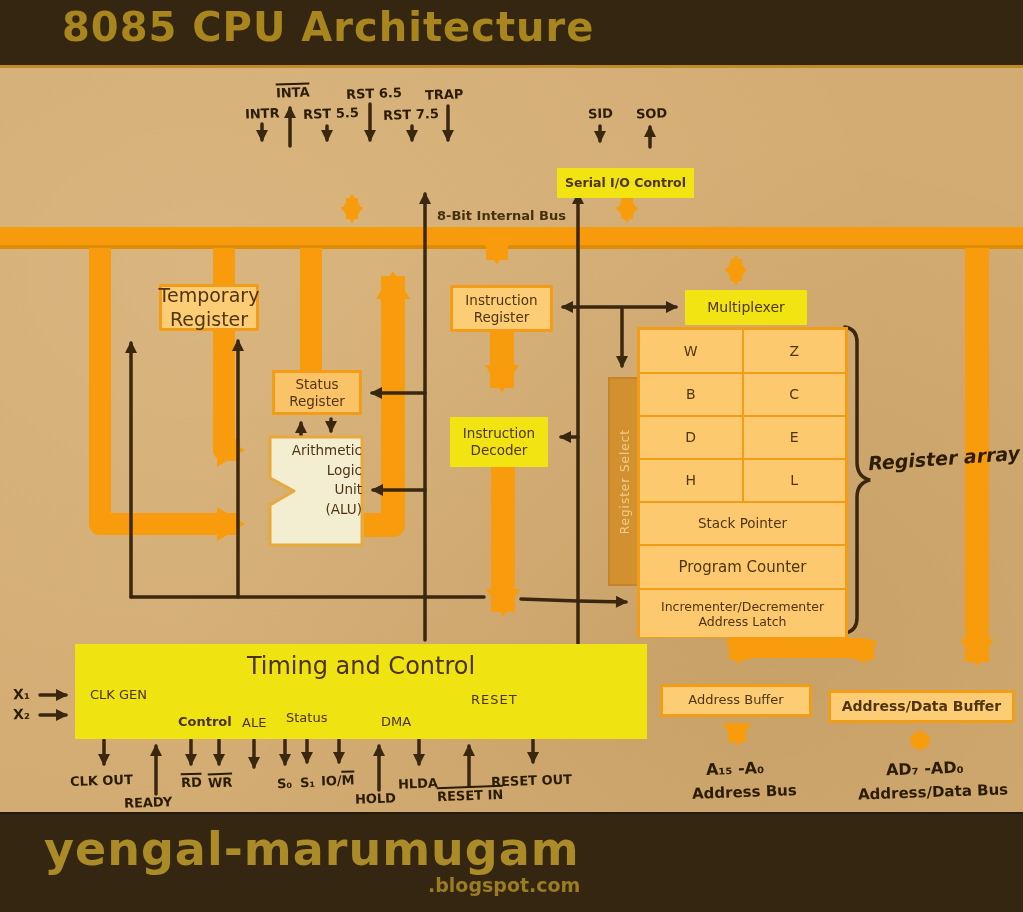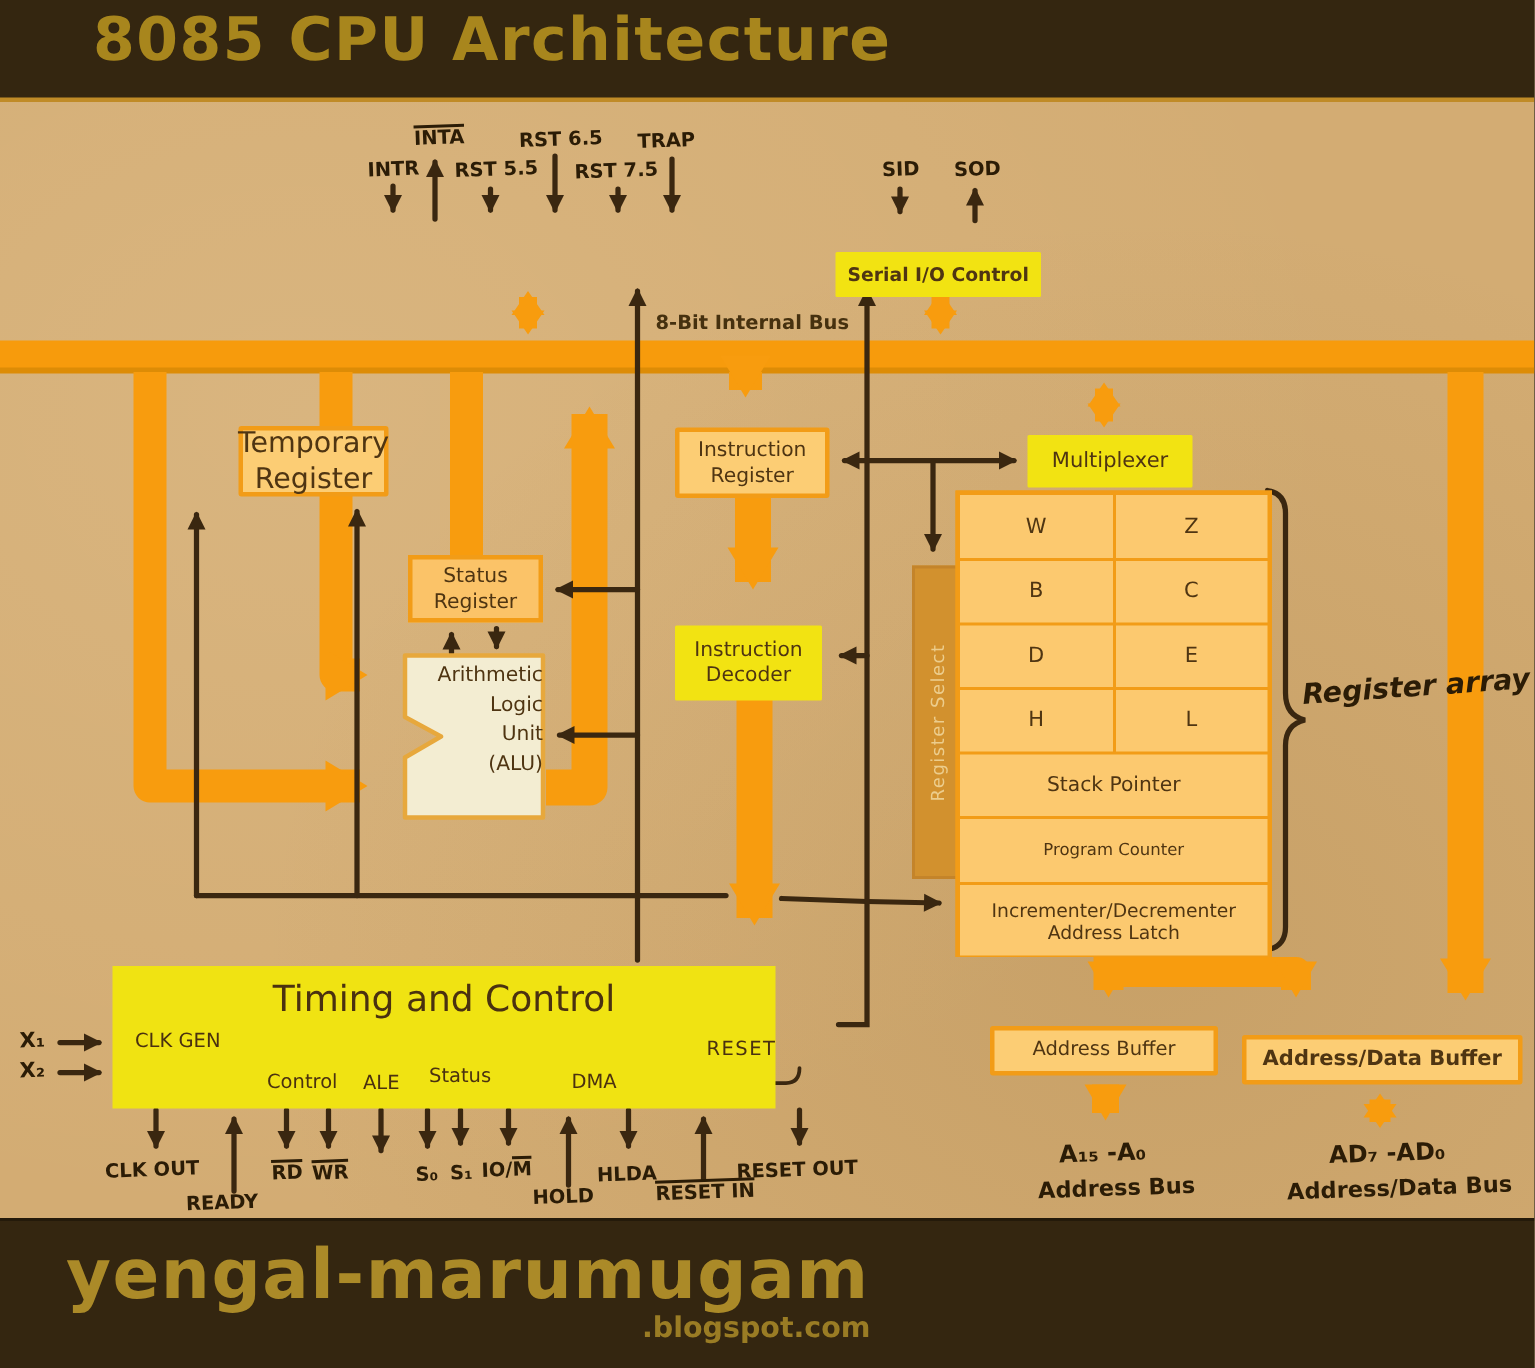"Multiplexer" div.box { width: 110px -> 122px }
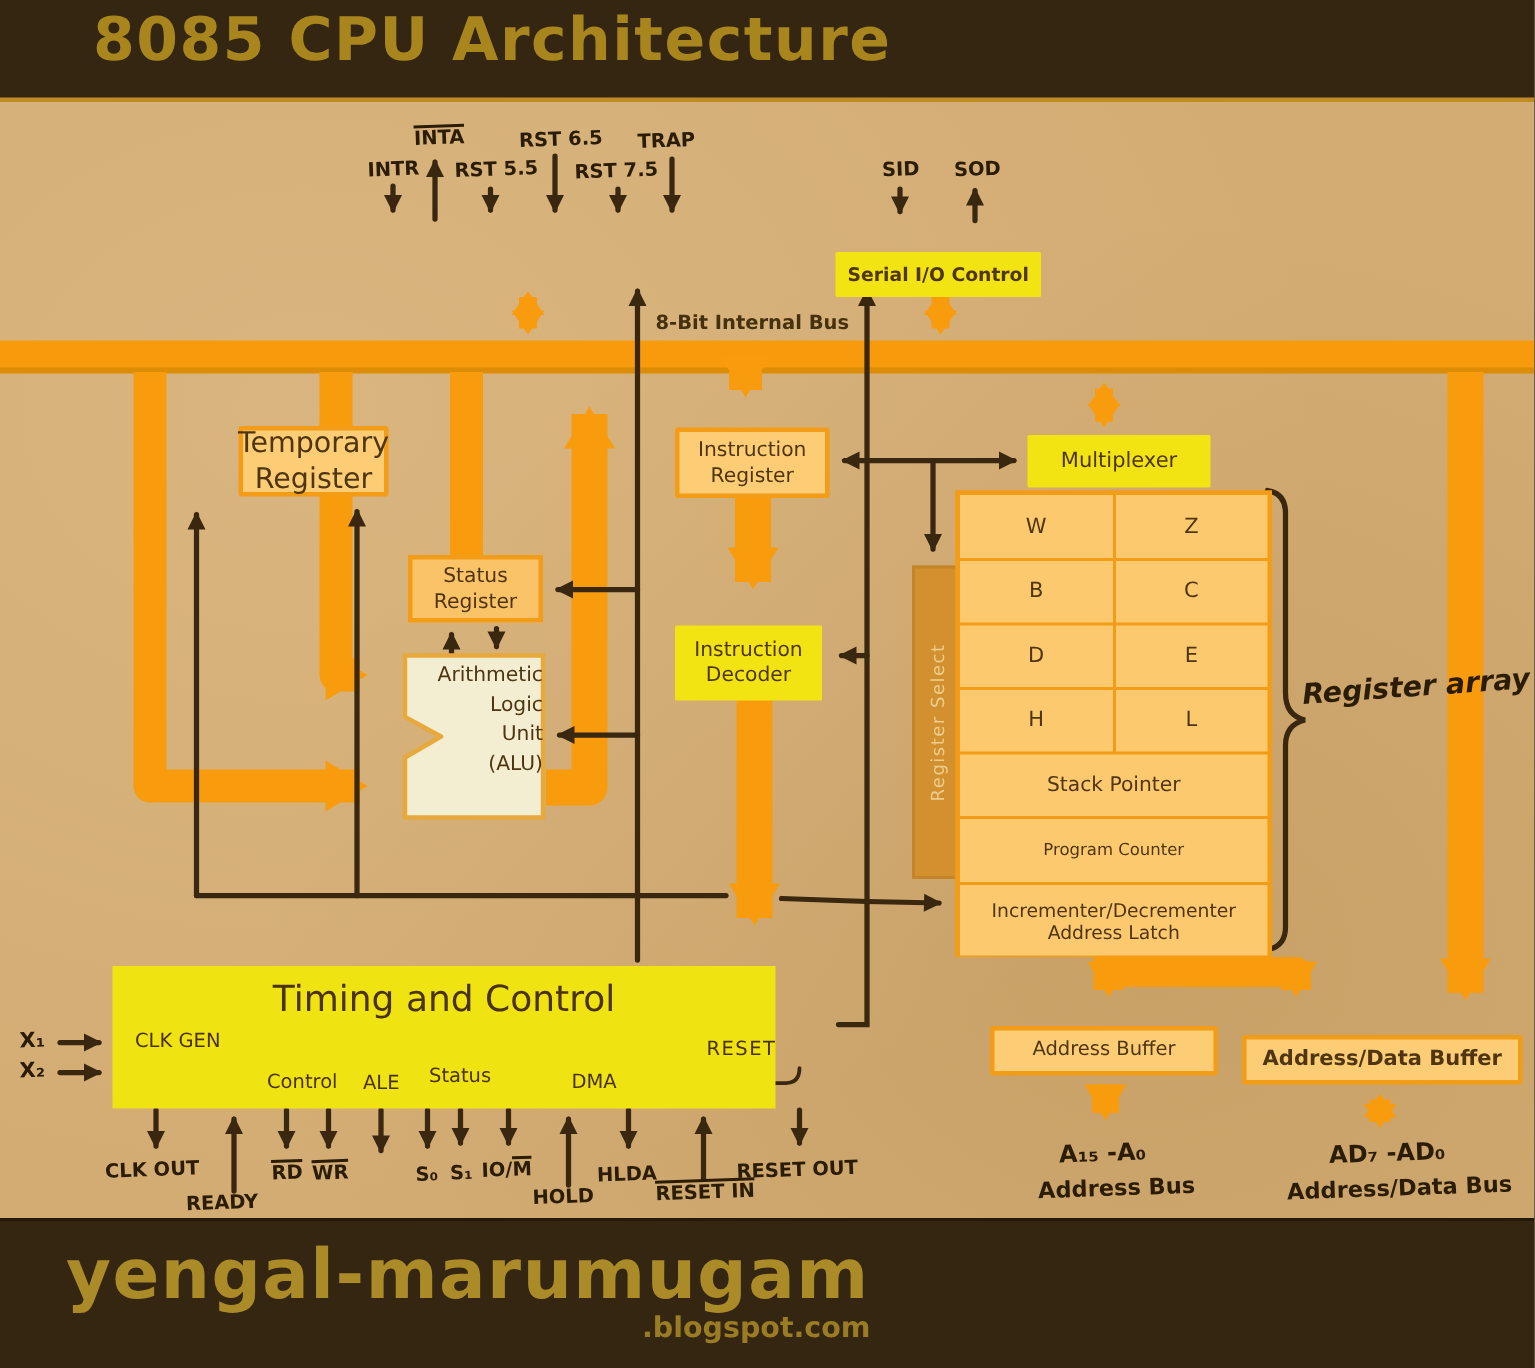"Program Counter" div.cell { font-size: 11px -> 15px }
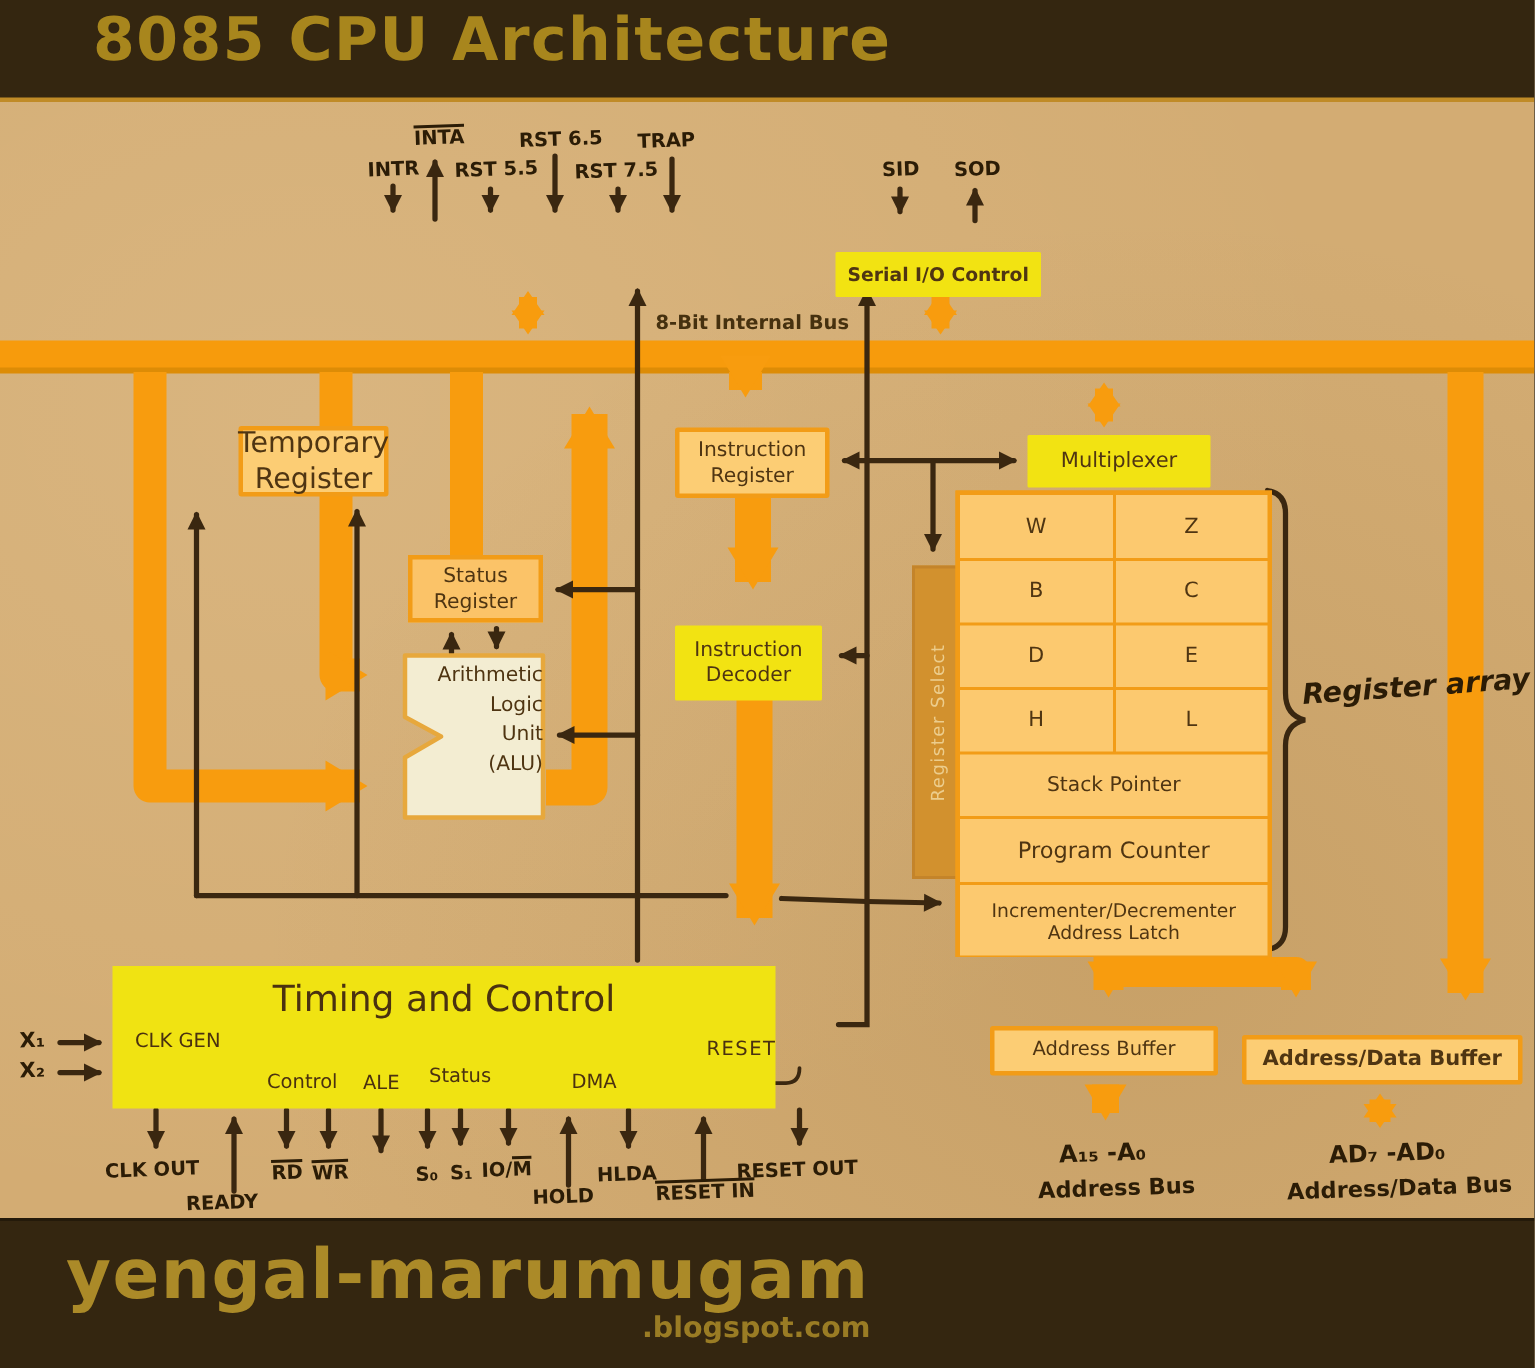"Timing and Control" #timing-box { width: 442px -> 572px }
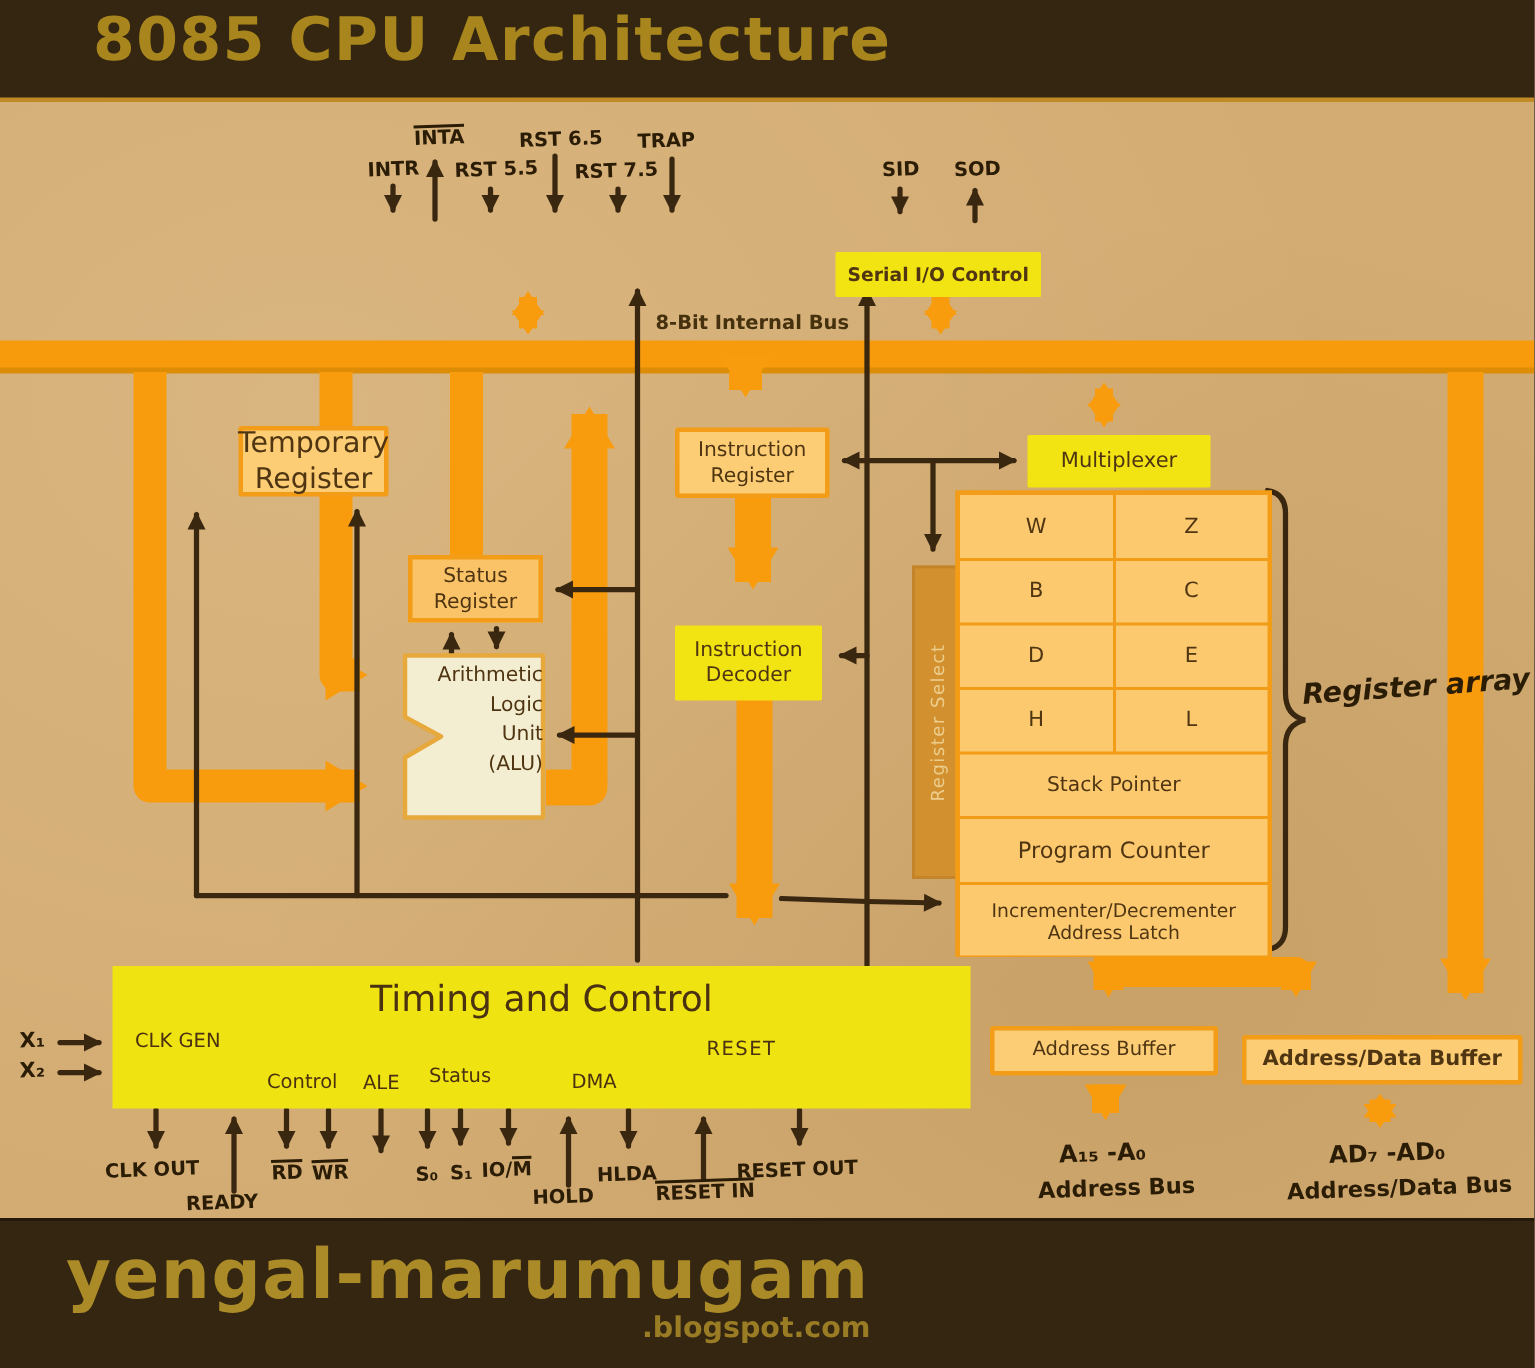"Control" div.tclabel { font-weight: none -> bold }
